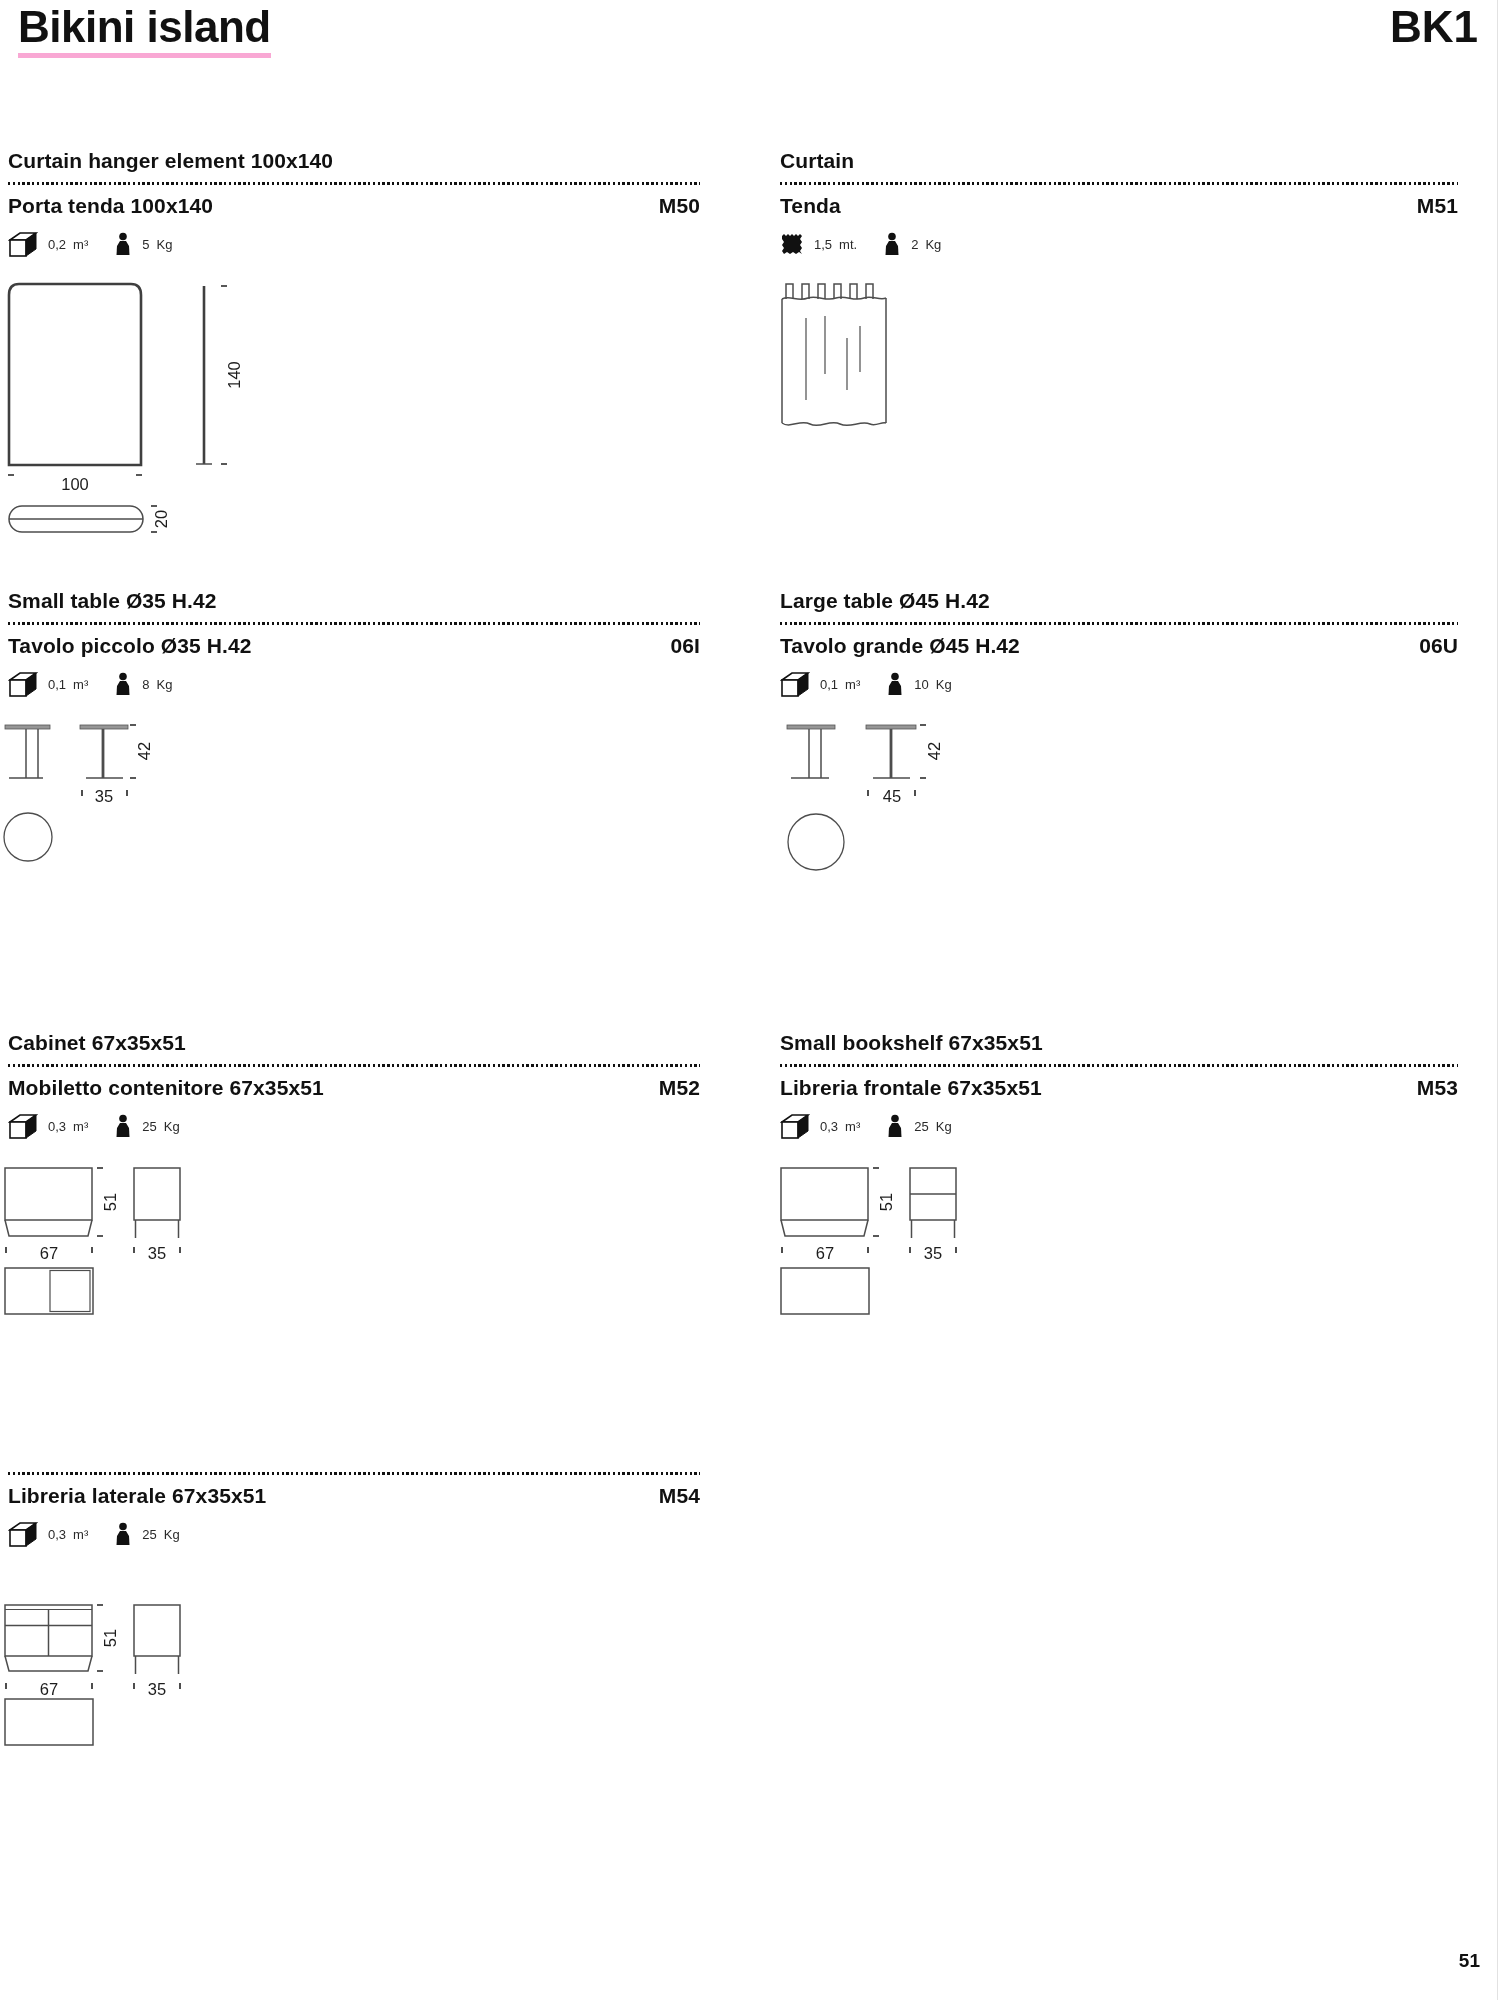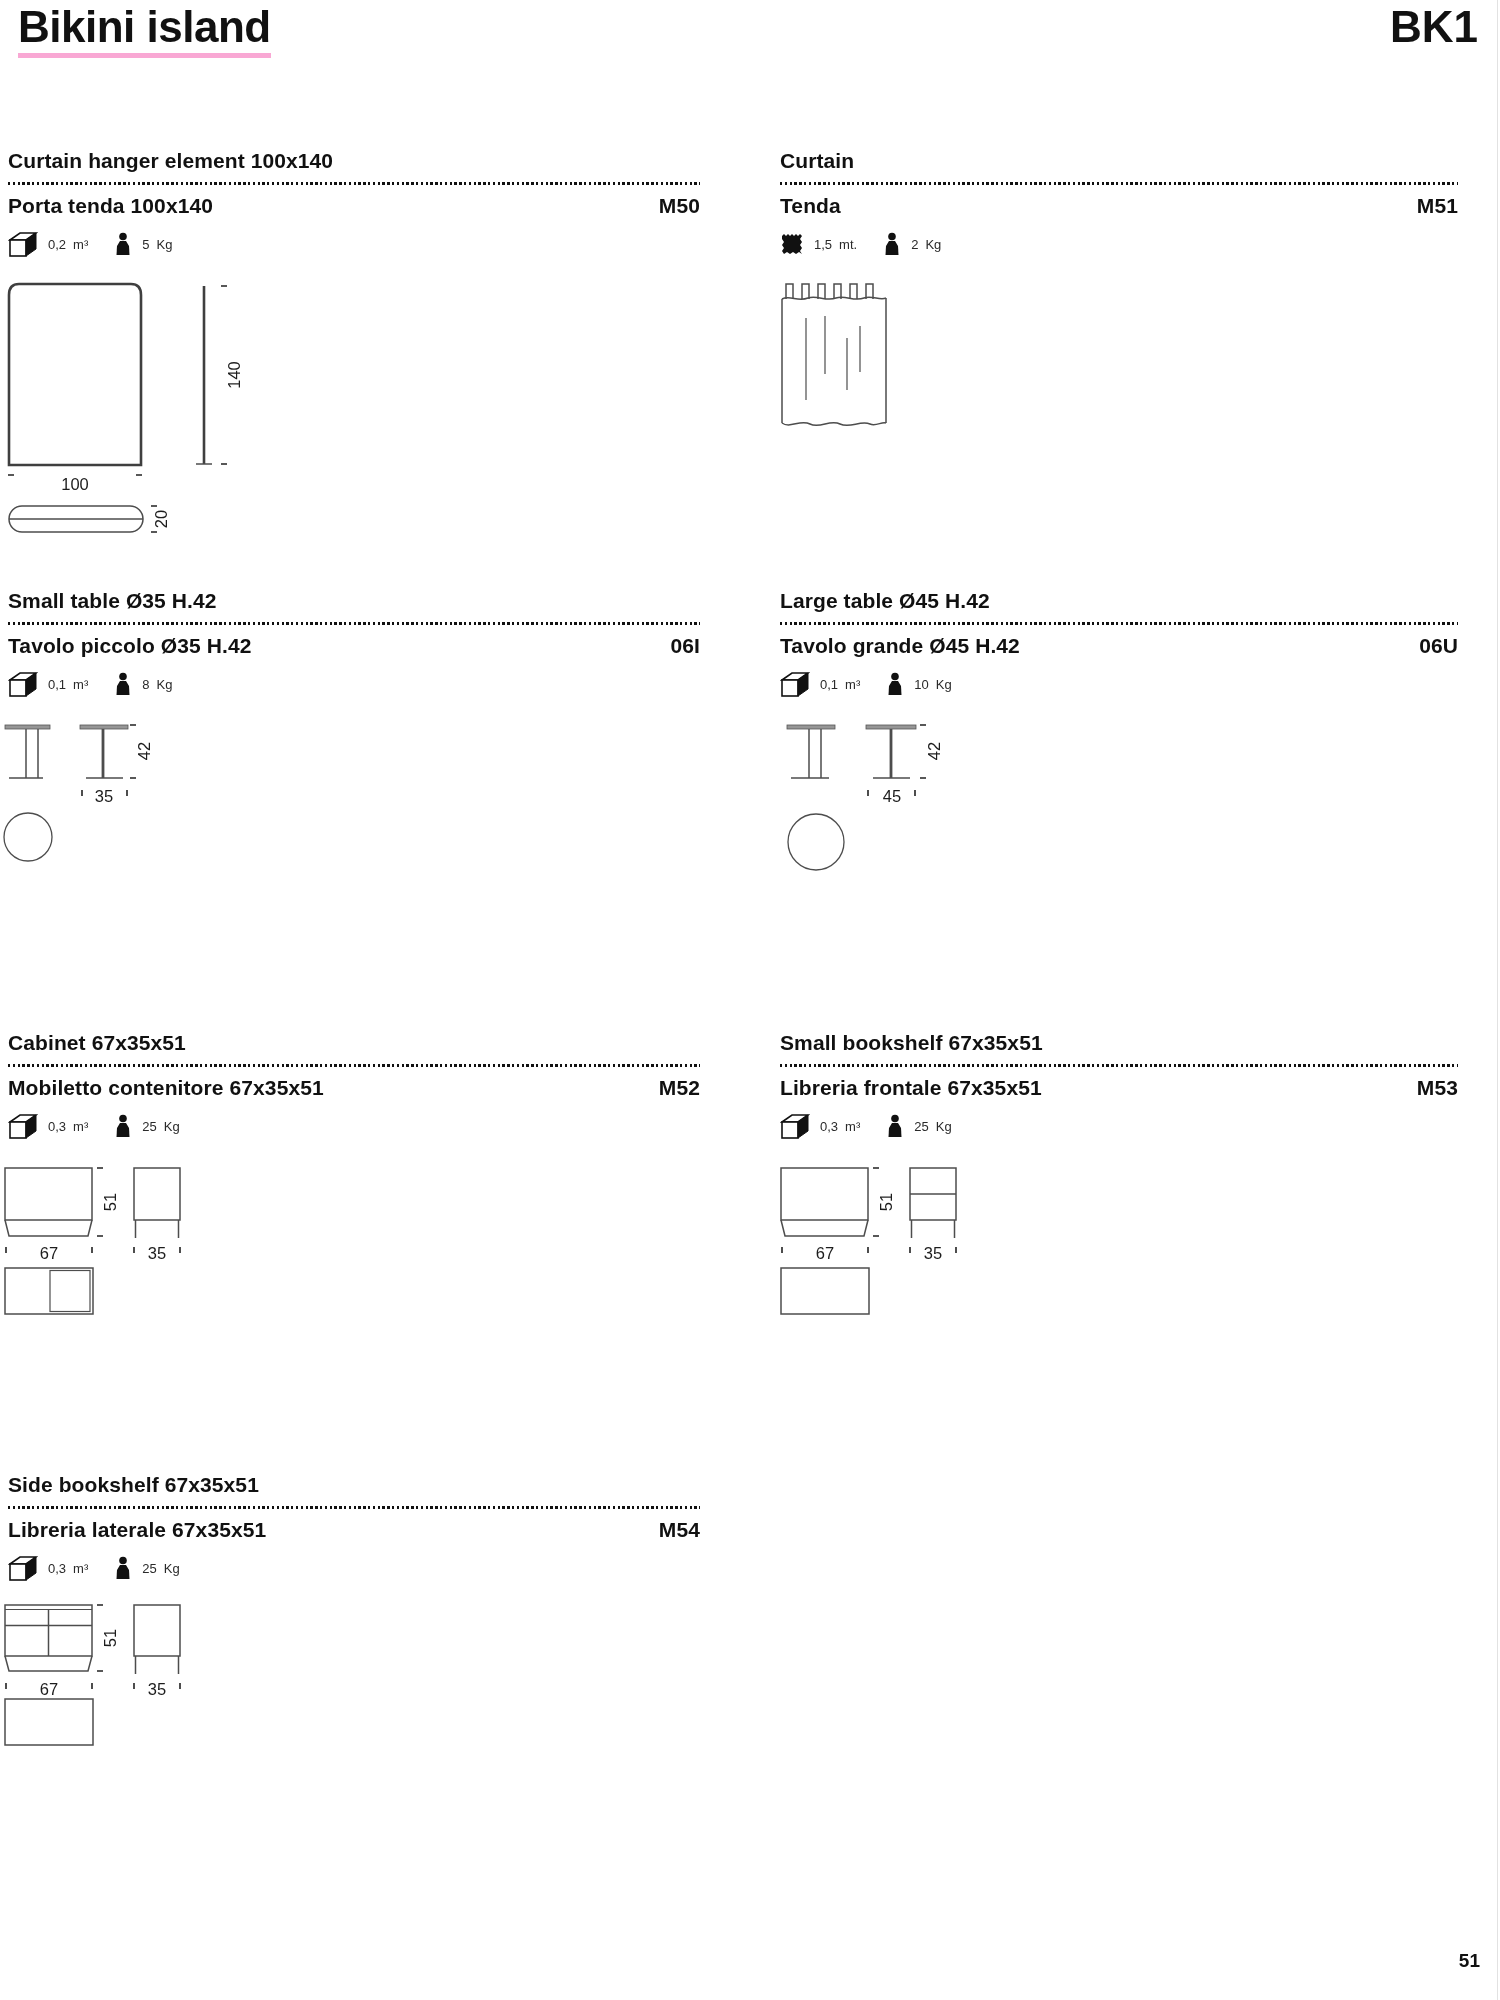"Side bookshelf 67x35x51" div.t-en { html: <div>Side bookshelf 67x35x51</div> -> none }
